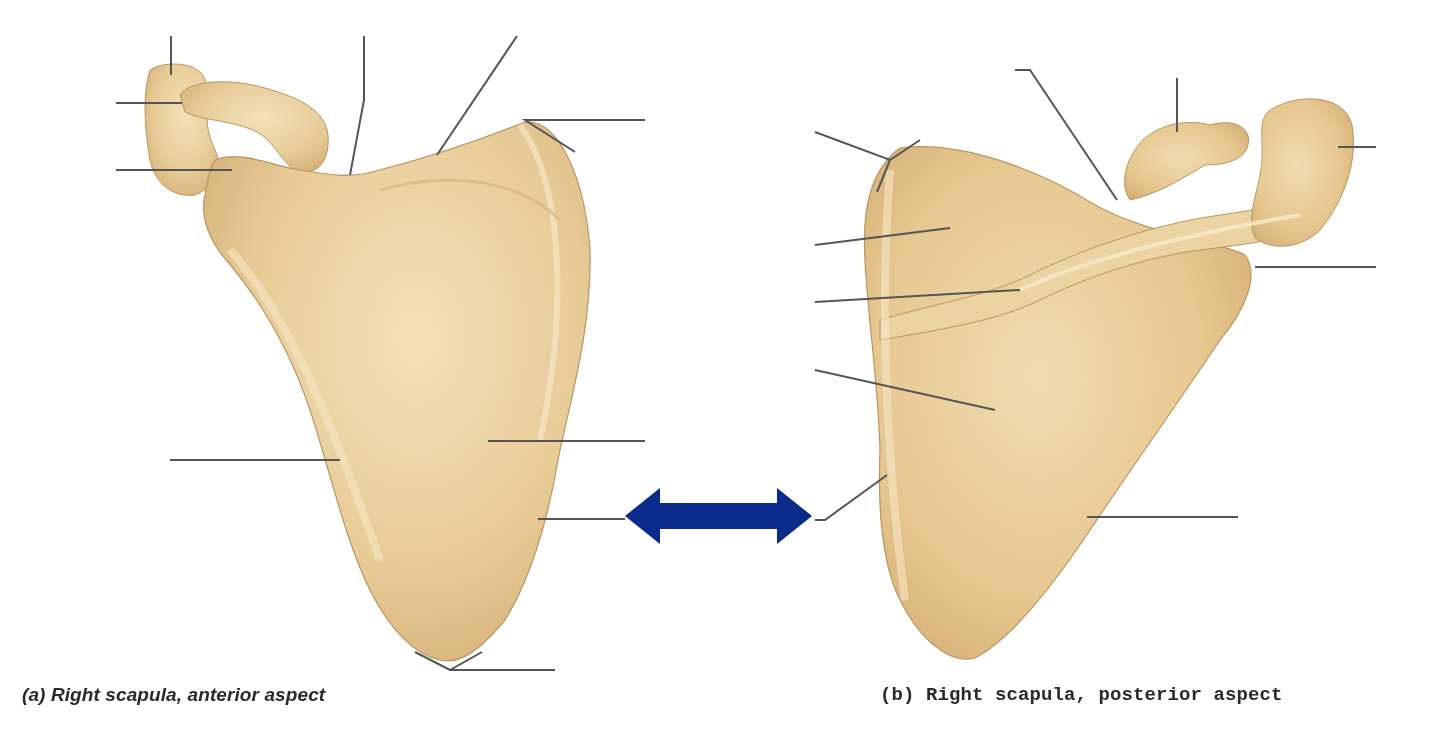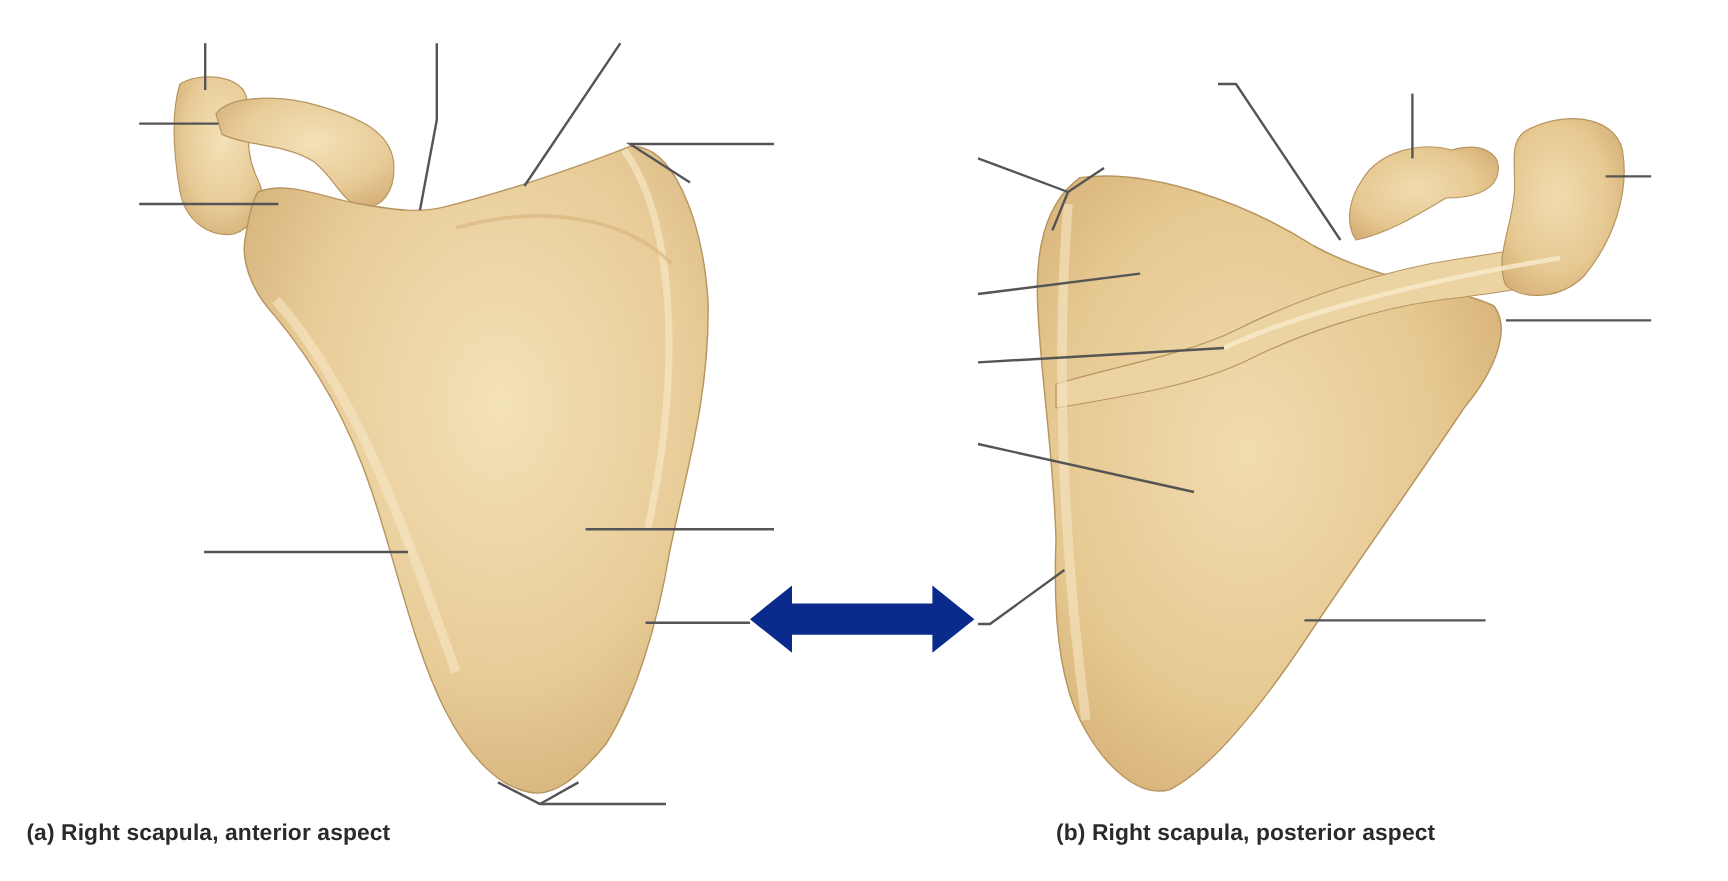"(a) Right scapula, anterior aspect" .cap-a { font-style: none -> italic }
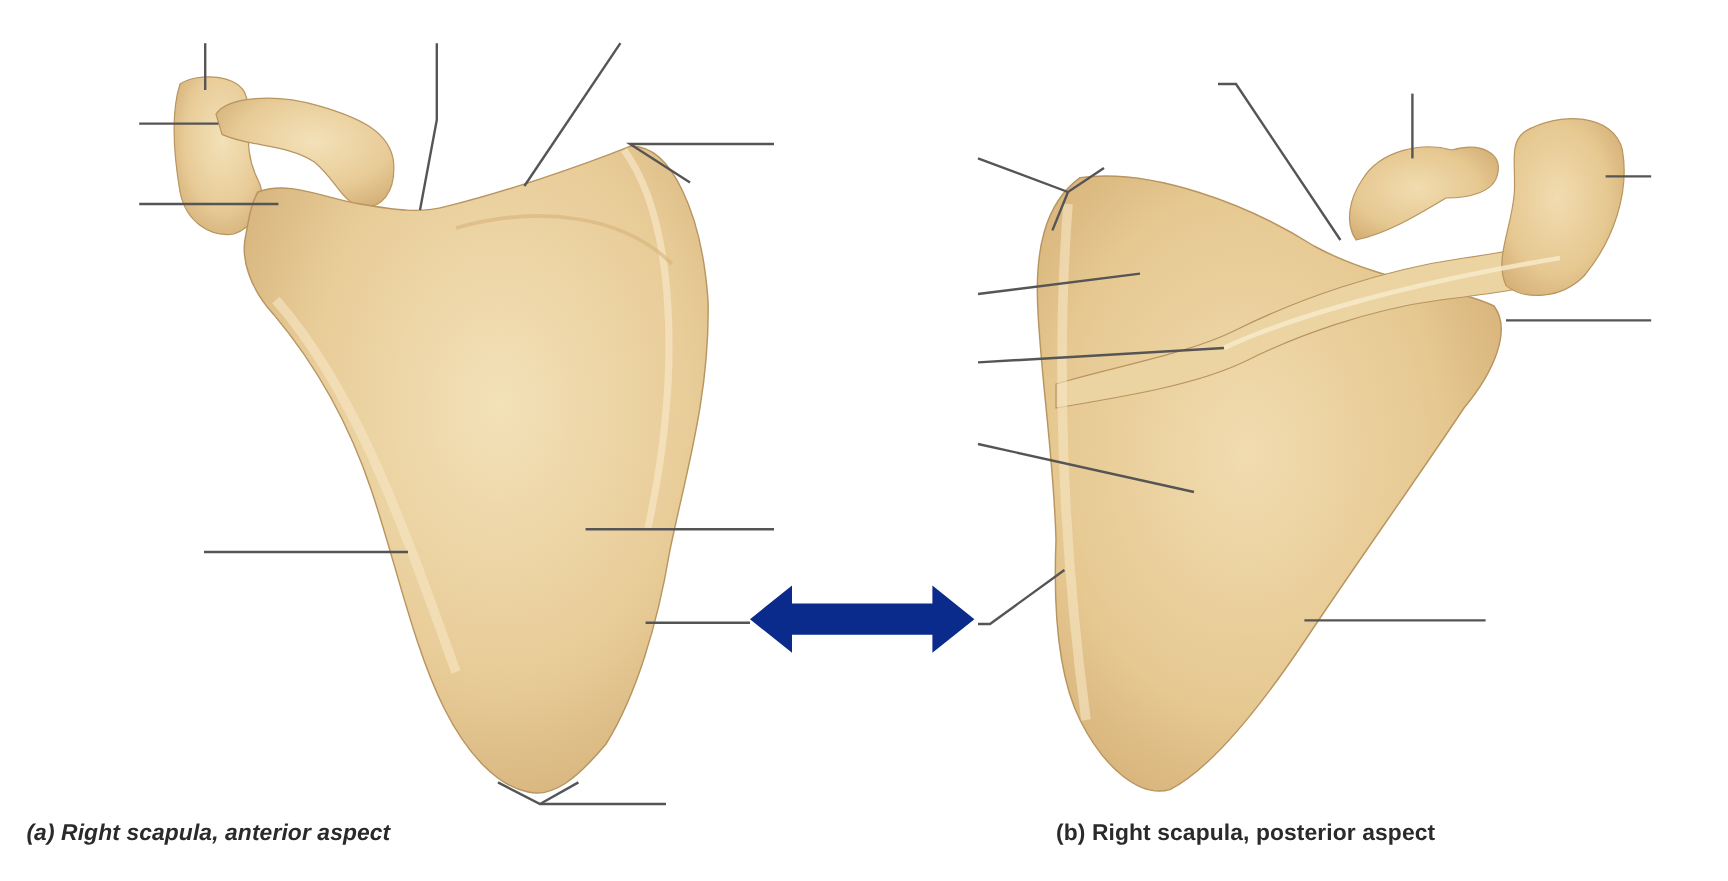"(b) Right scapula, posterior aspect" .cap-b { font-family: none -> Liberation Mono, monospace }
